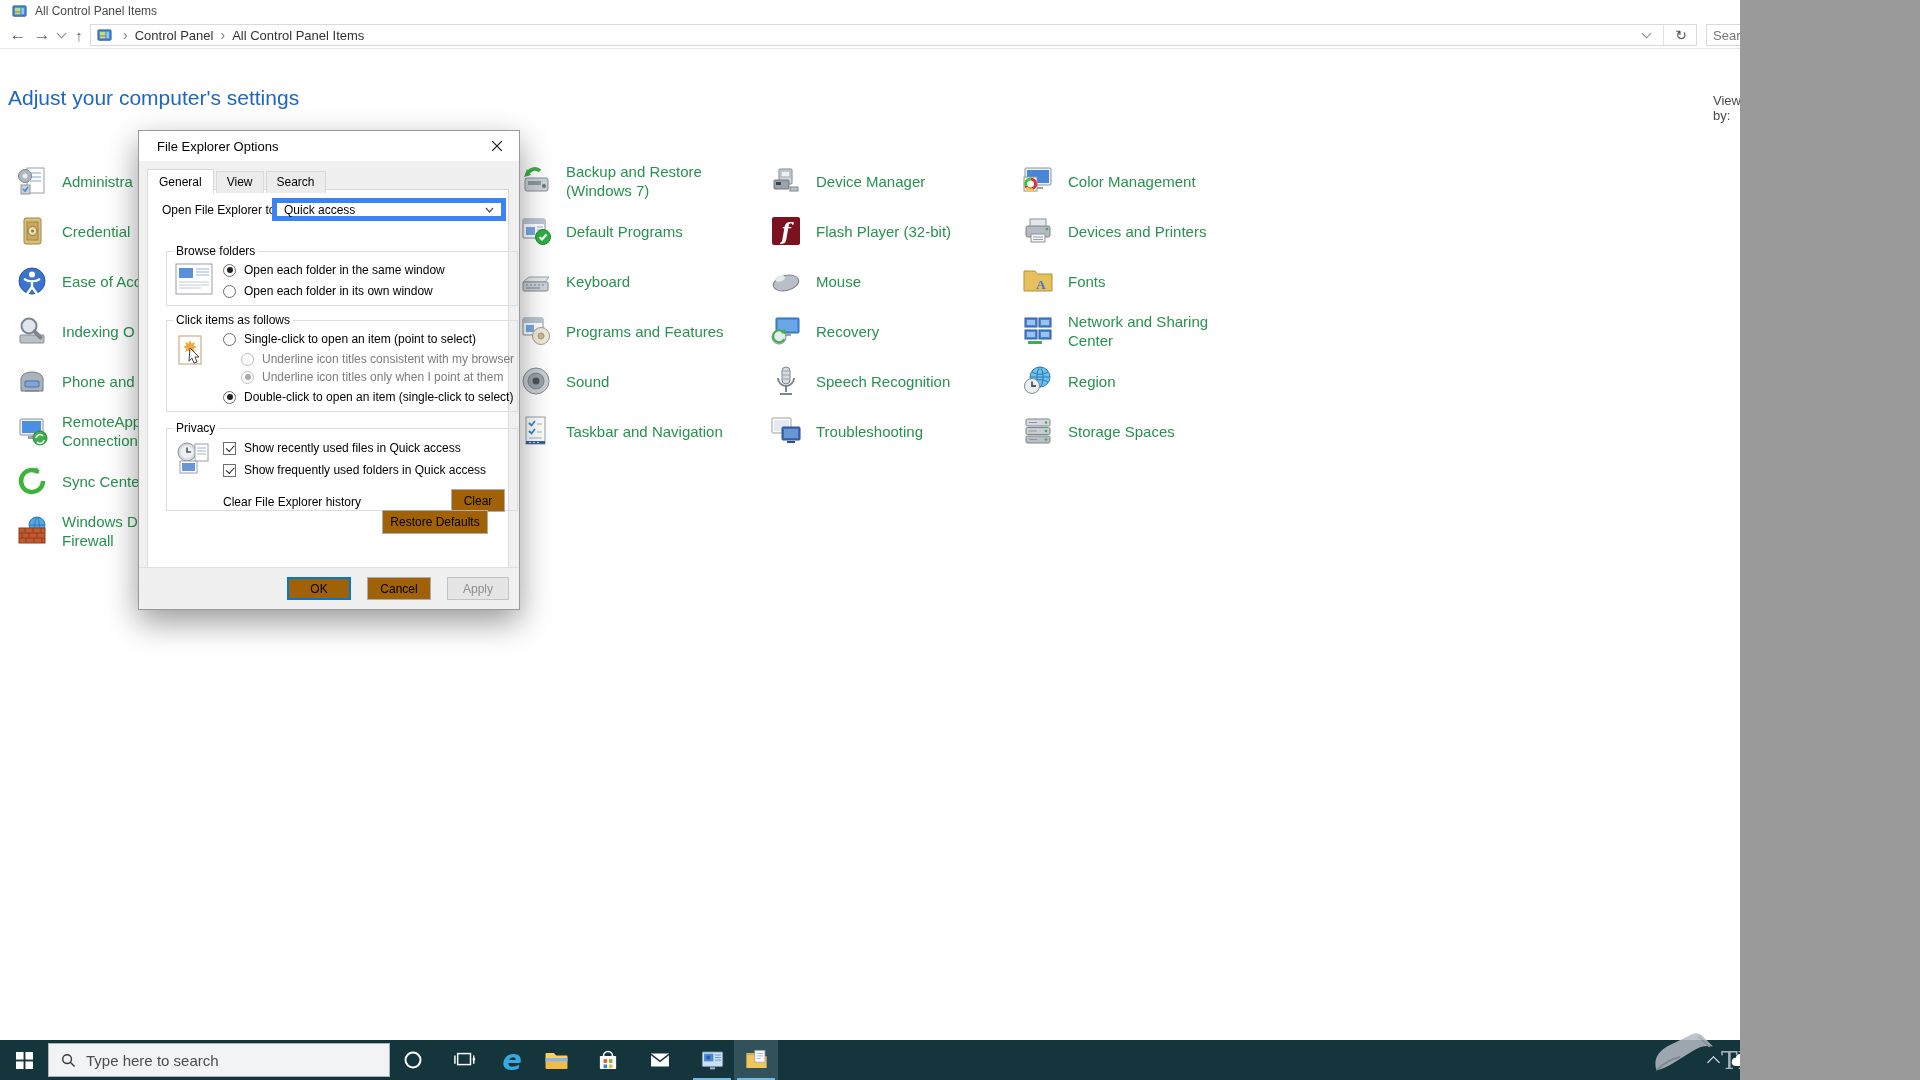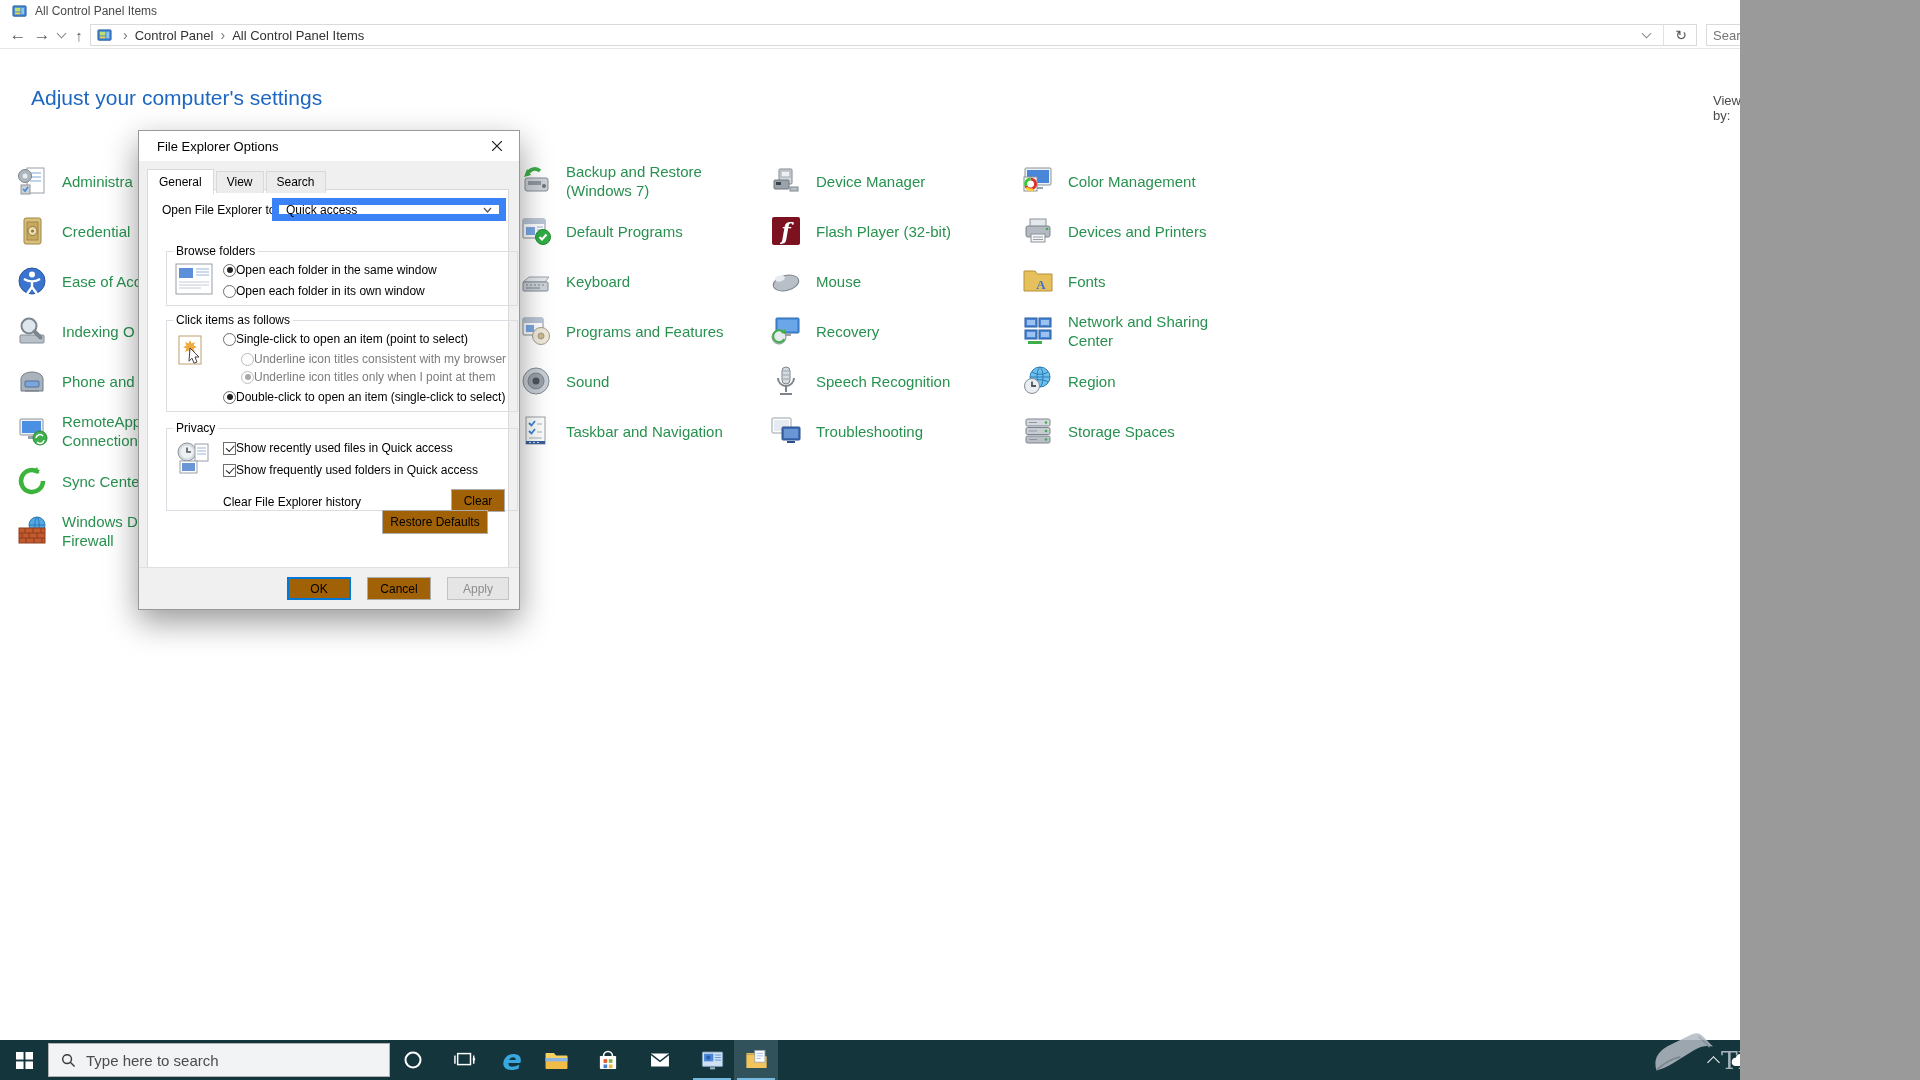"Adjust your computer's settings" .page-title { left: 31px -> 8px }
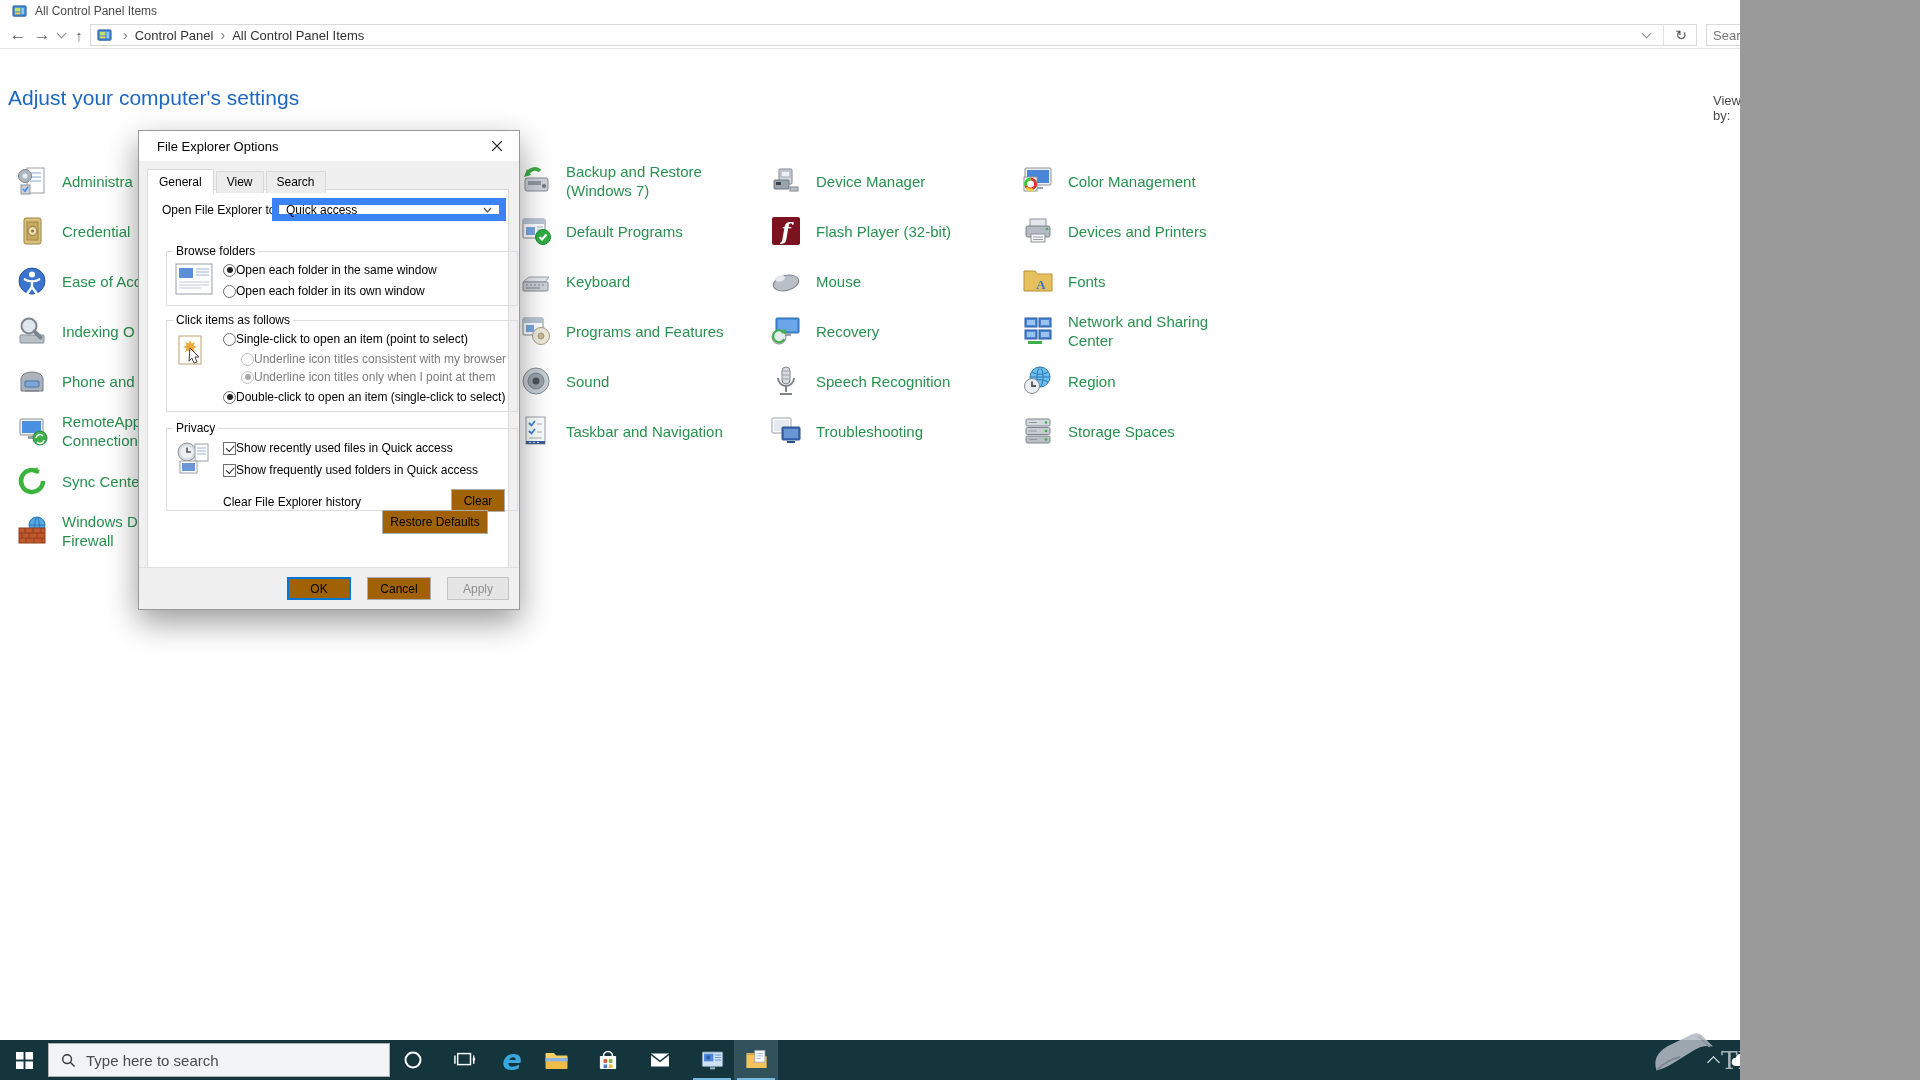"Quick access" .dd { border: 7px solid #3b82f6 -> 5px solid #3b82f6 }
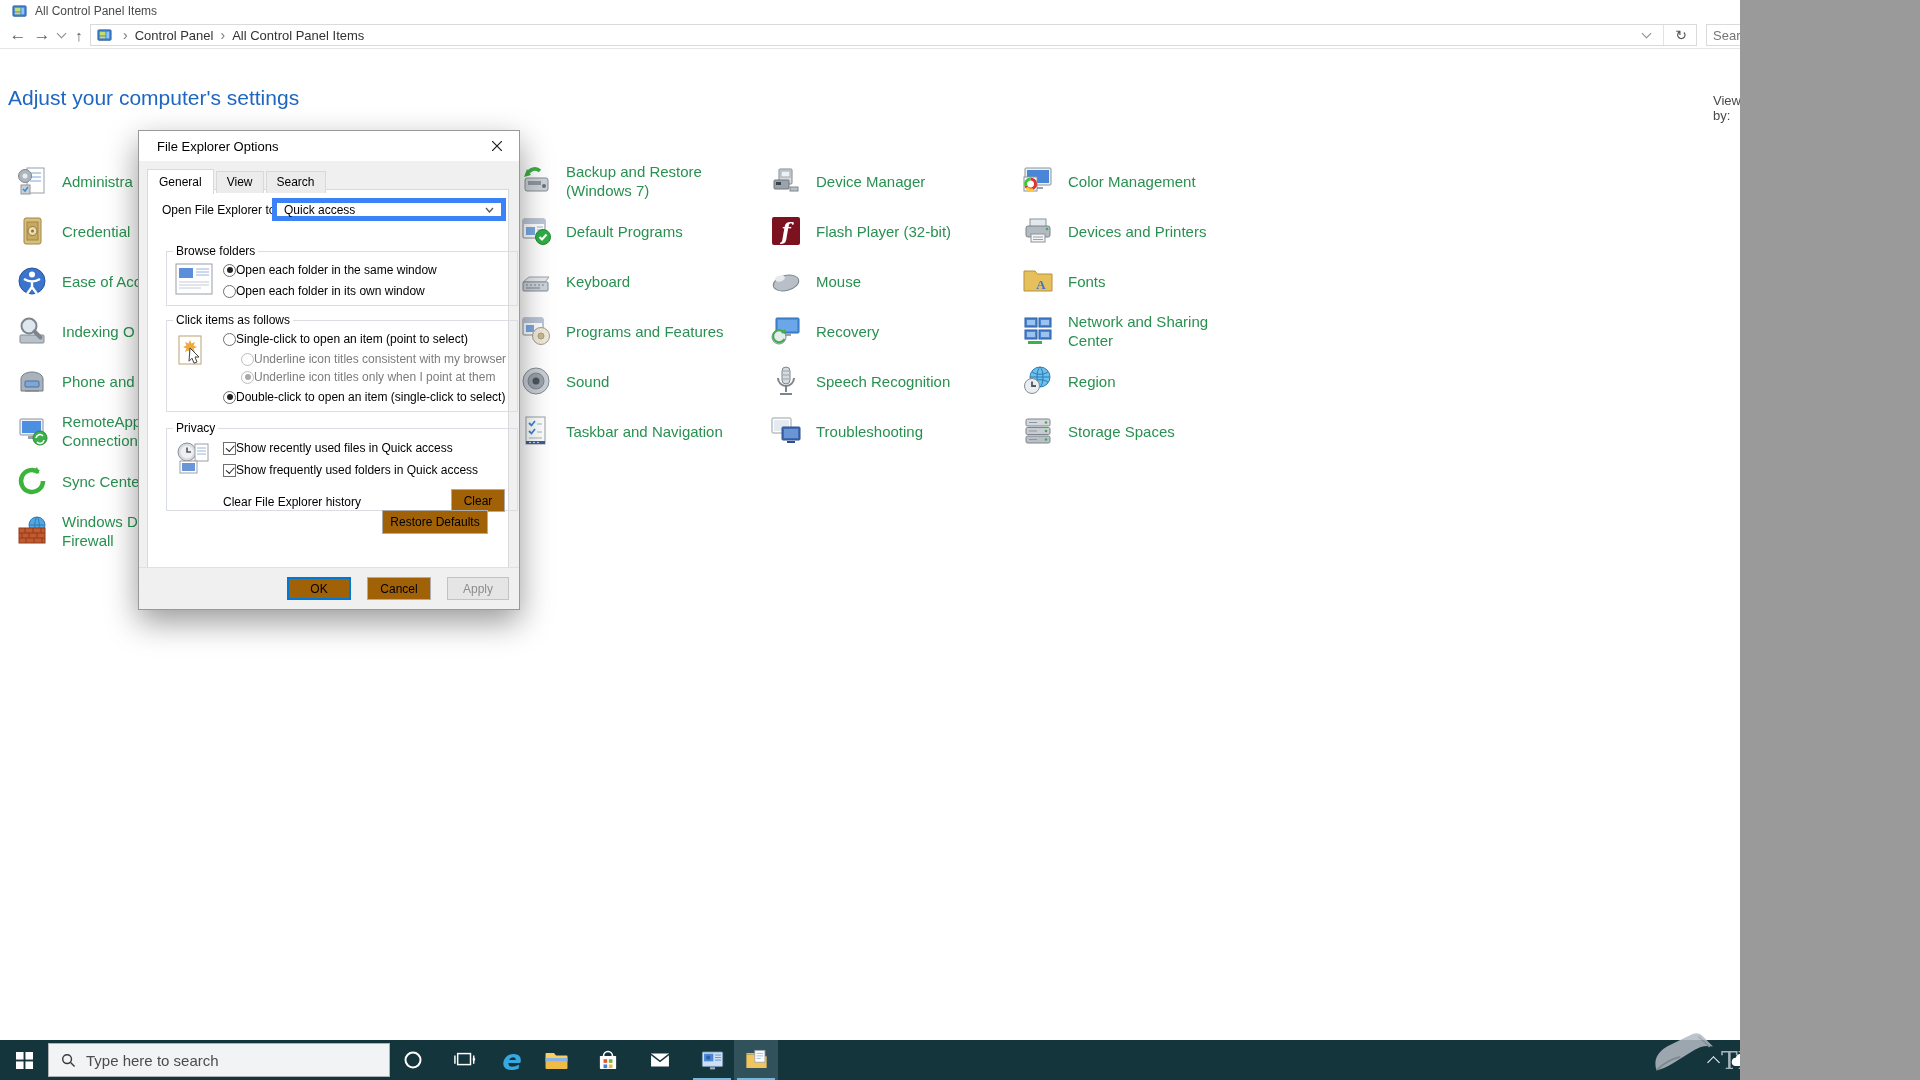"Open each folder in the" .opt { gap: 0 -> 8px }
